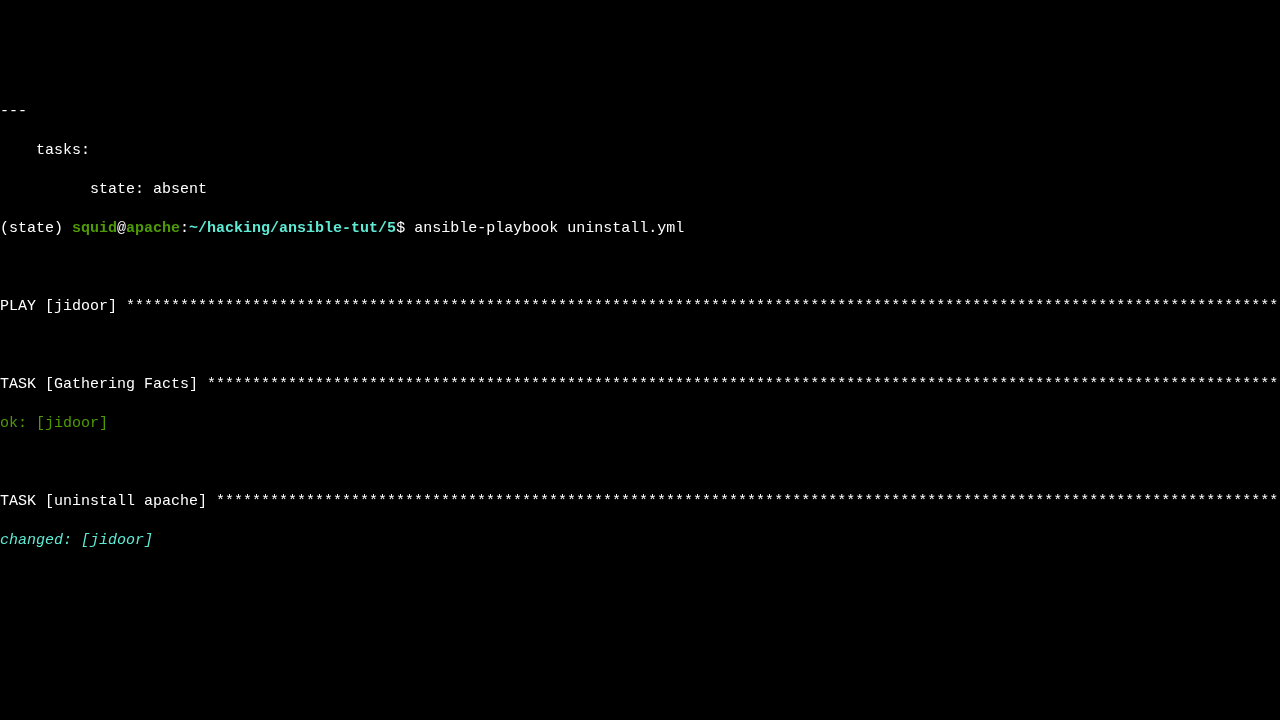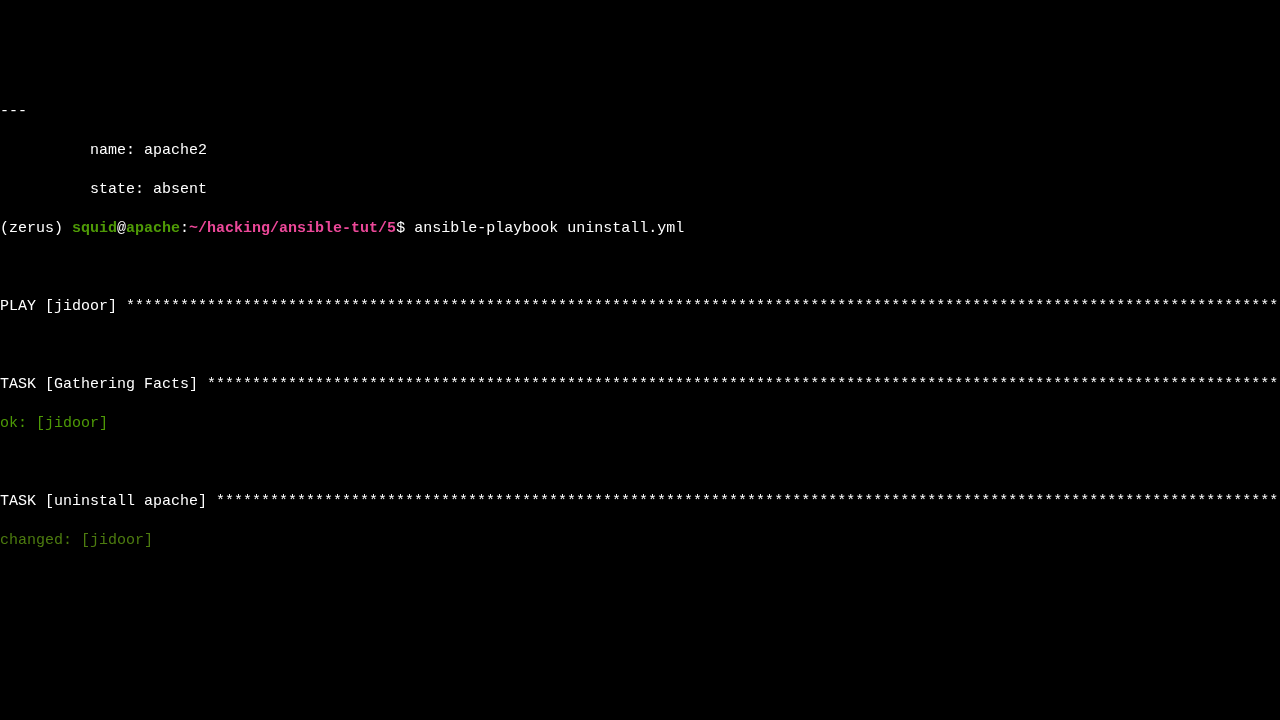"tasks:" div.line { html: none -> <div> tasks:</div> }
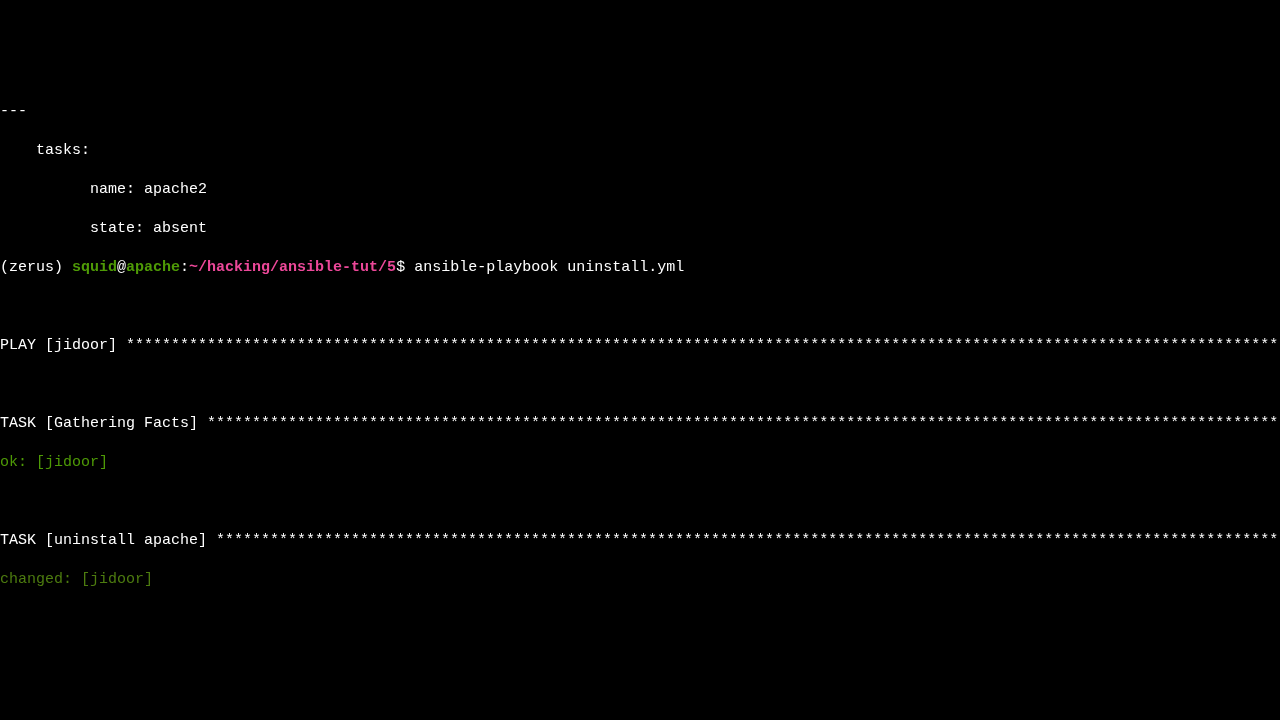"name: apache2" div.line { html: <div> name: apache2</div> -> none }
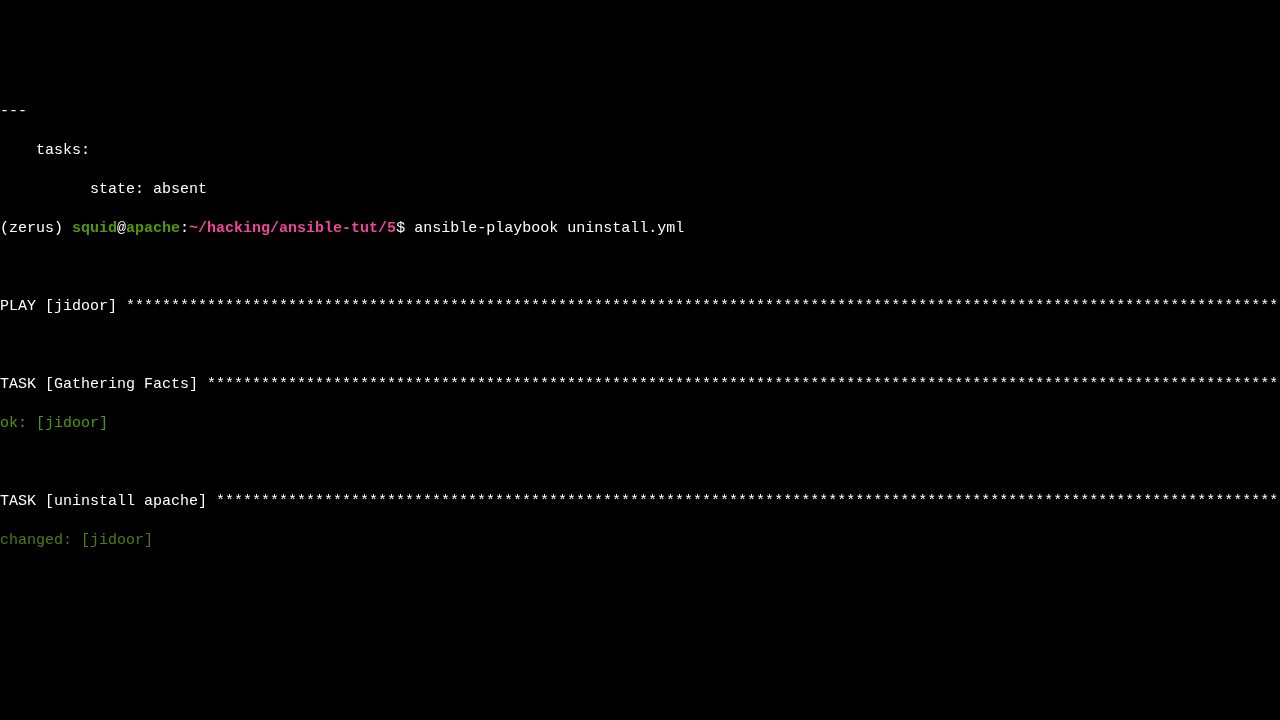"(zerus)" span { text: zerus -> state }
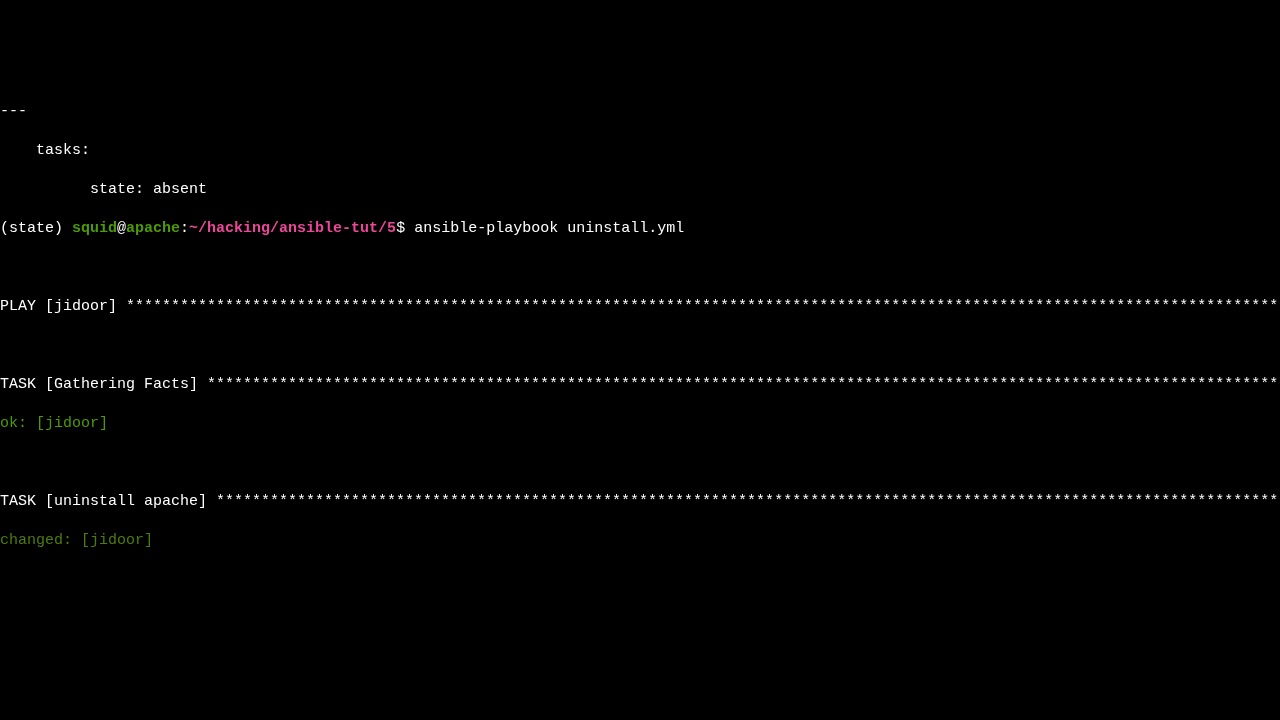"~/hacking/ansible-tut/5" .blue { color: #ec4899 -> #5eead4 }
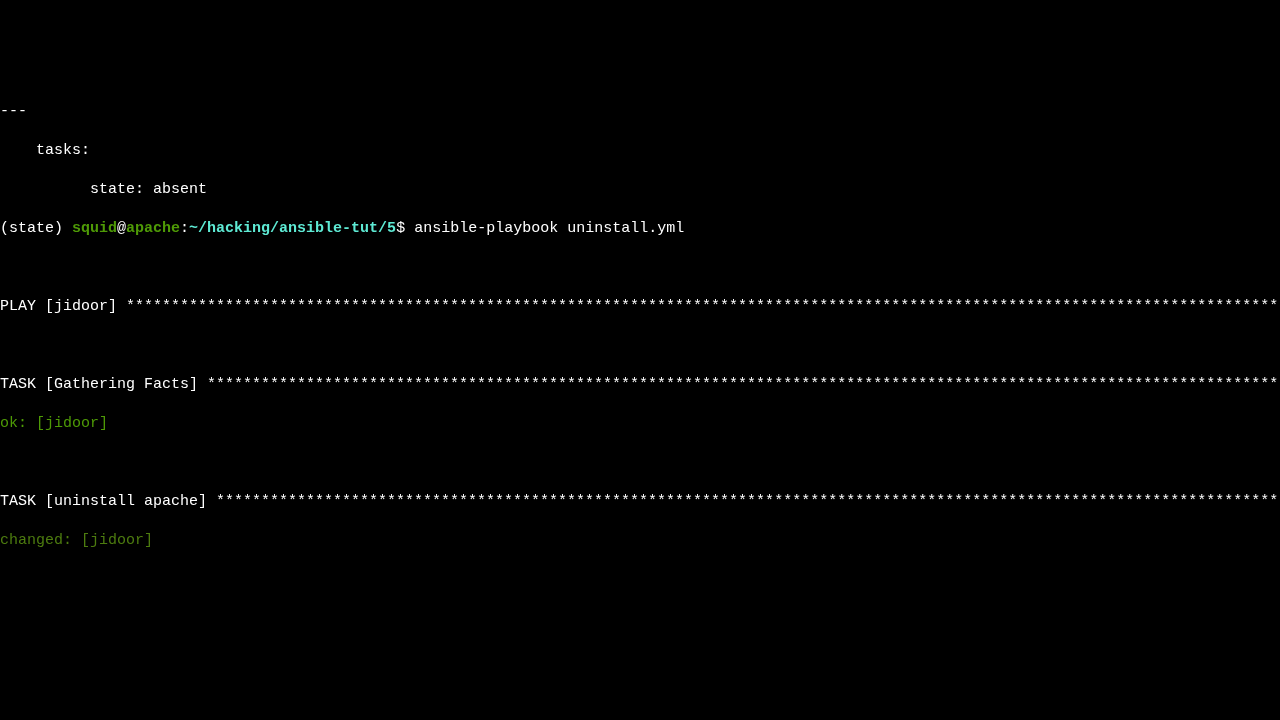"changed: [jidoor]" .yellow { color: #4d7c0f -> #5eead4; font-style: none -> italic }
